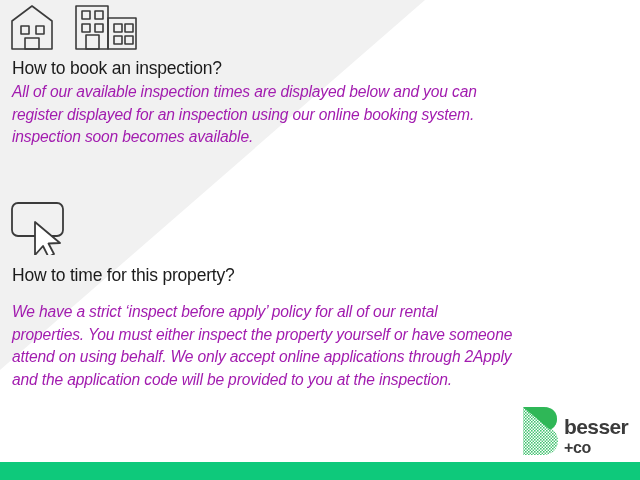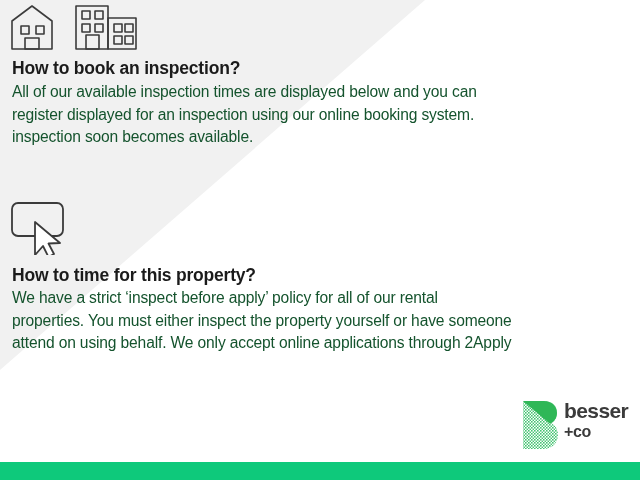"How to book an inspection?" .heading { font-weight: bold -> normal }
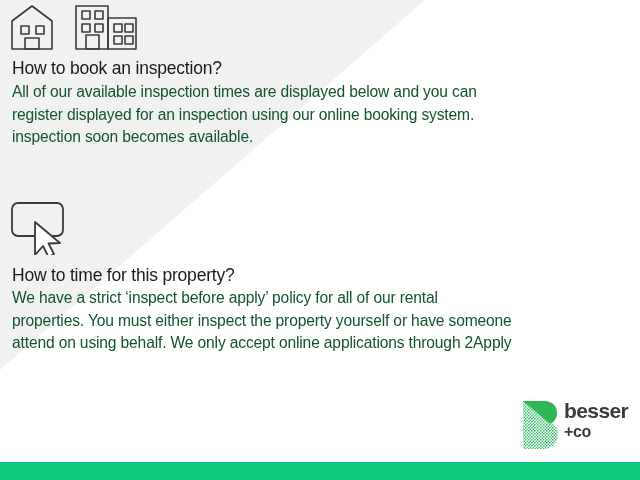"All of our available inspection" .paragraph { color: #14532d -> #a21caf; font-style: none -> italic }
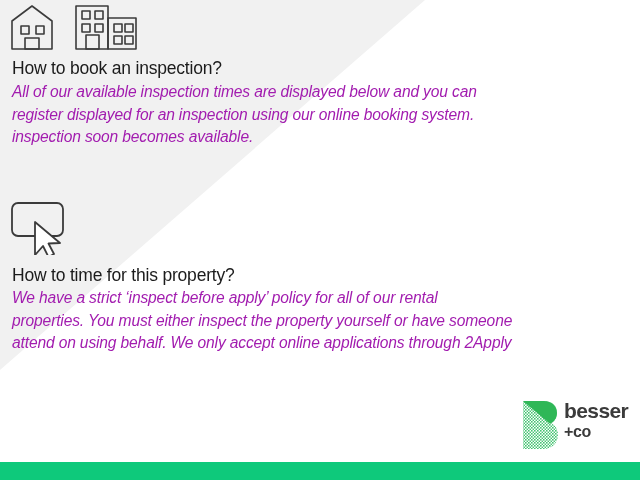"We have a strict ‘inspect" #para-apply { top: 287px -> 301px }
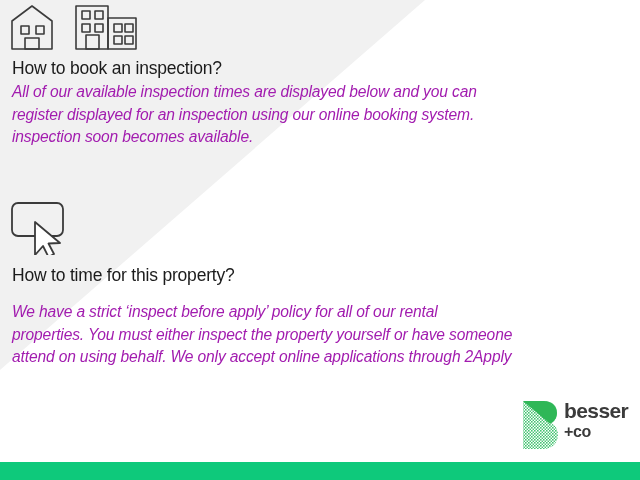"and the application code will" span.line { html: none -> <span>and the application code will be provided to you at the inspection.</span> }
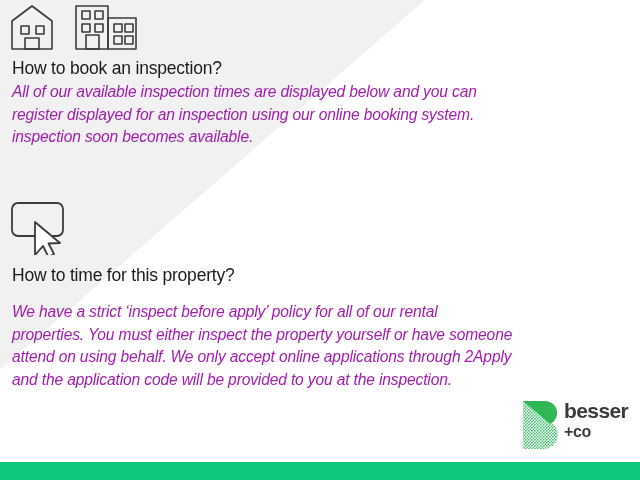"besser" .logo { align-items: flex-start -> flex-end }
